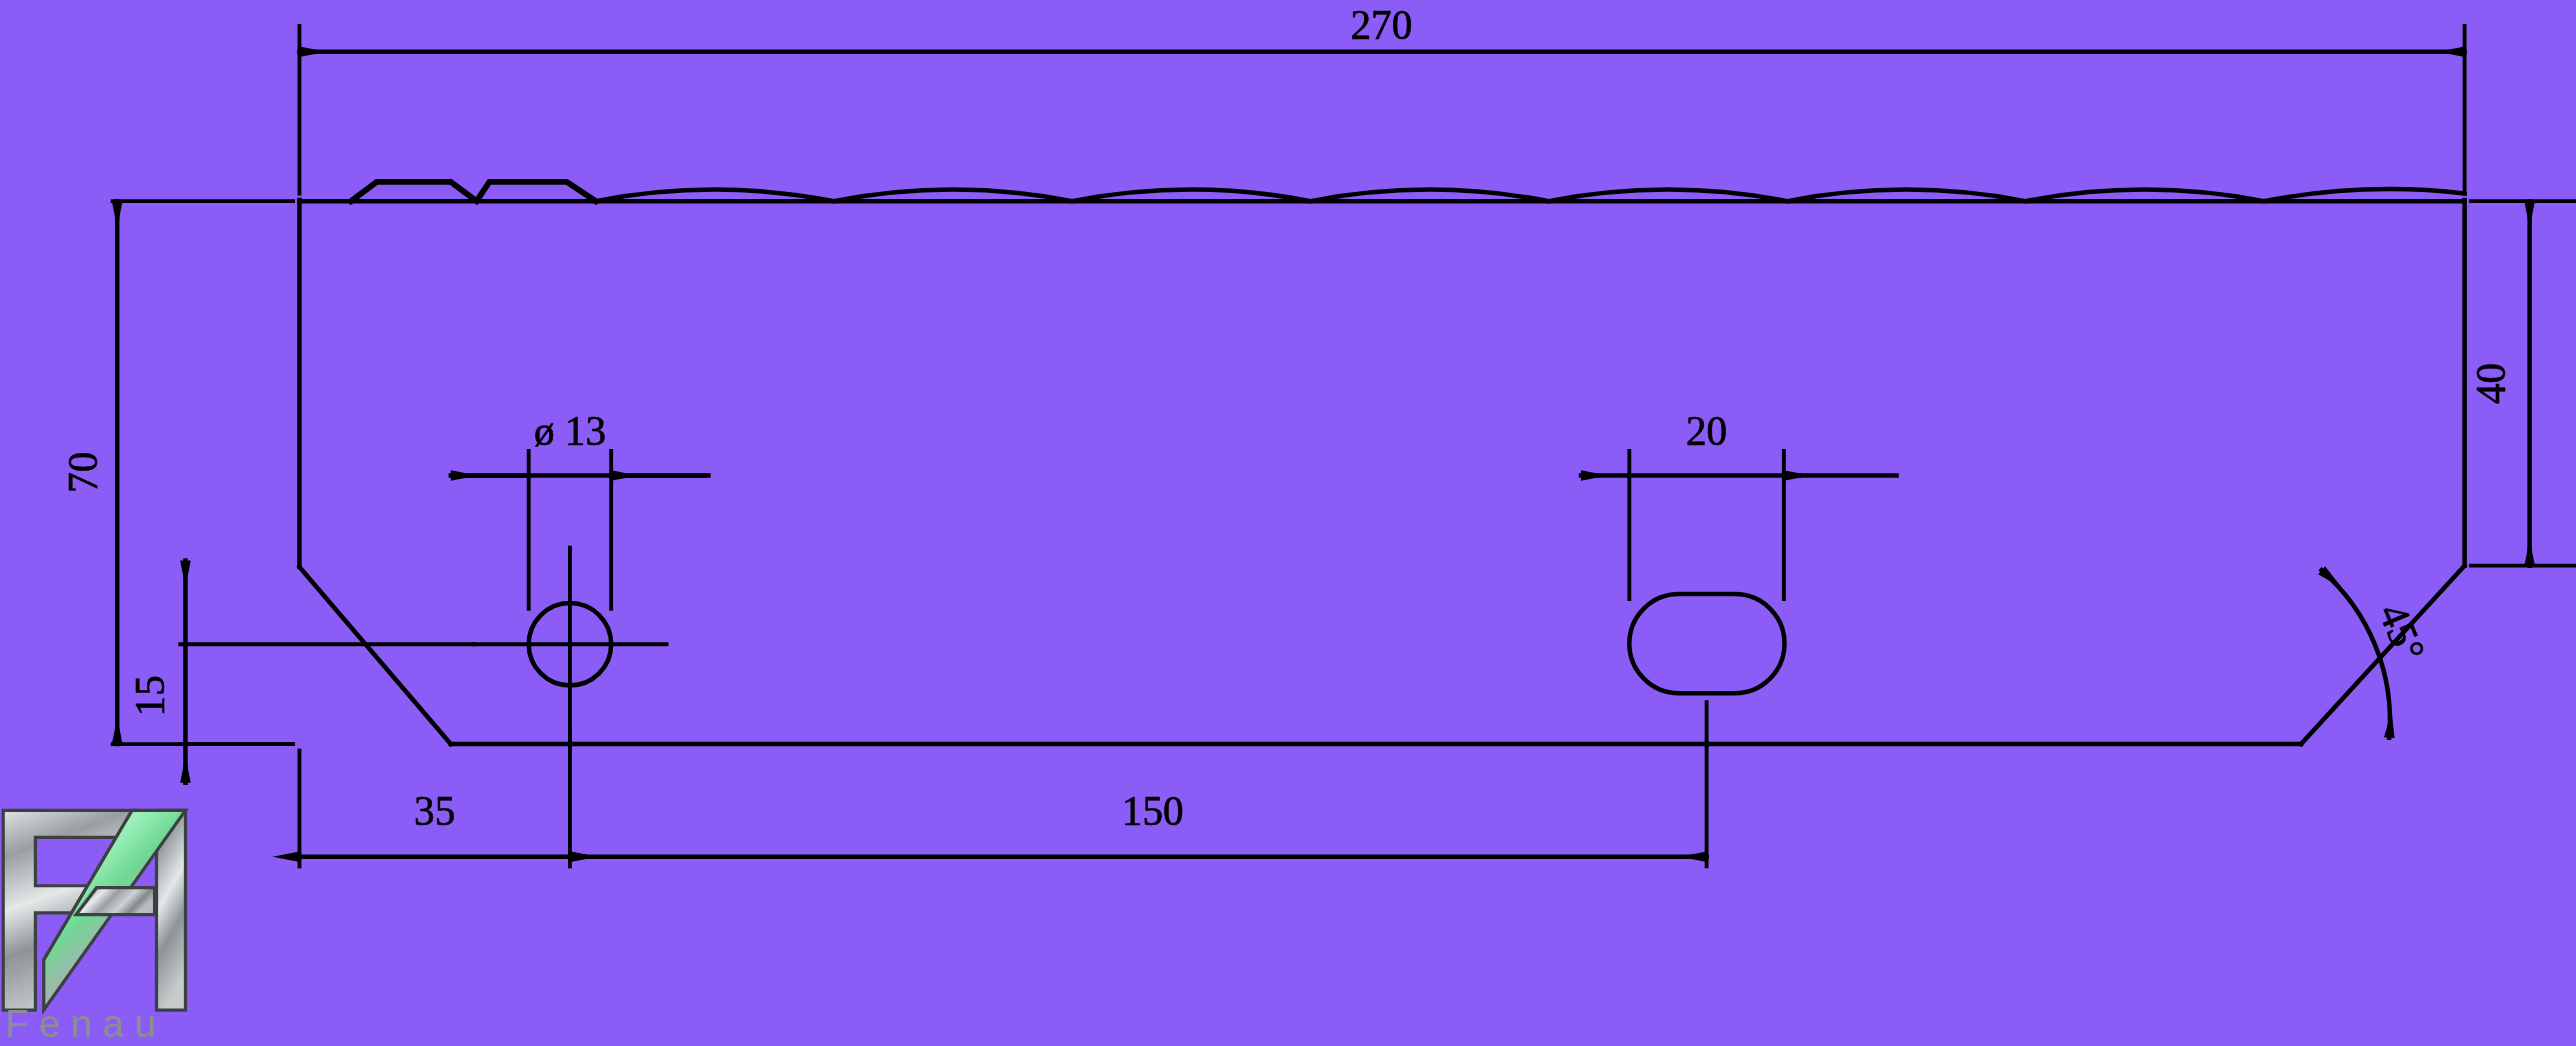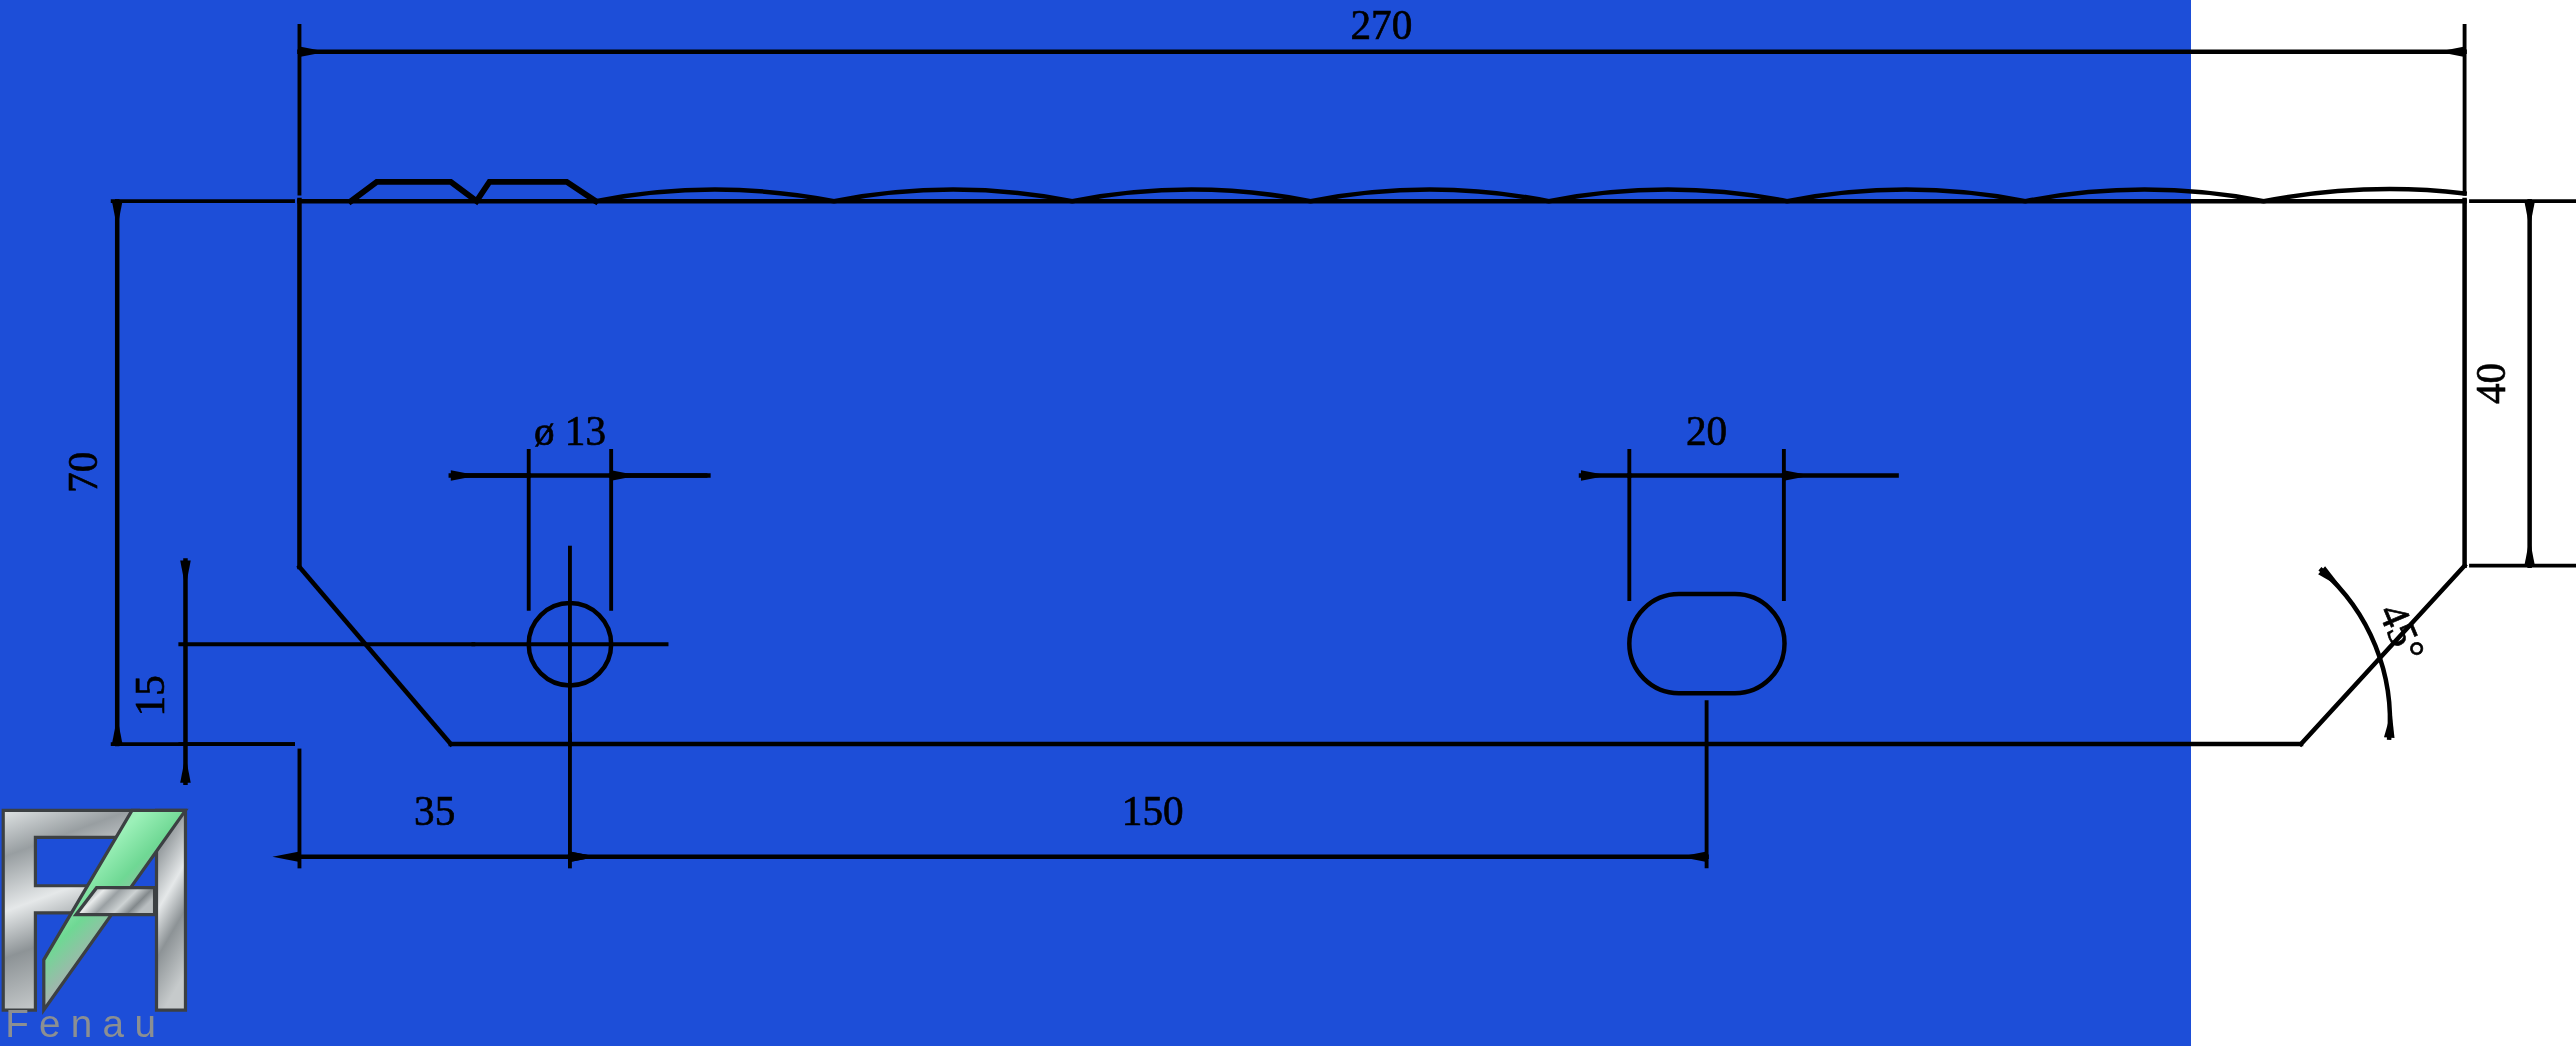"270" #stage { background: #1d4ed8 -> #8b5cf6; width: 2191px -> 2576px }
